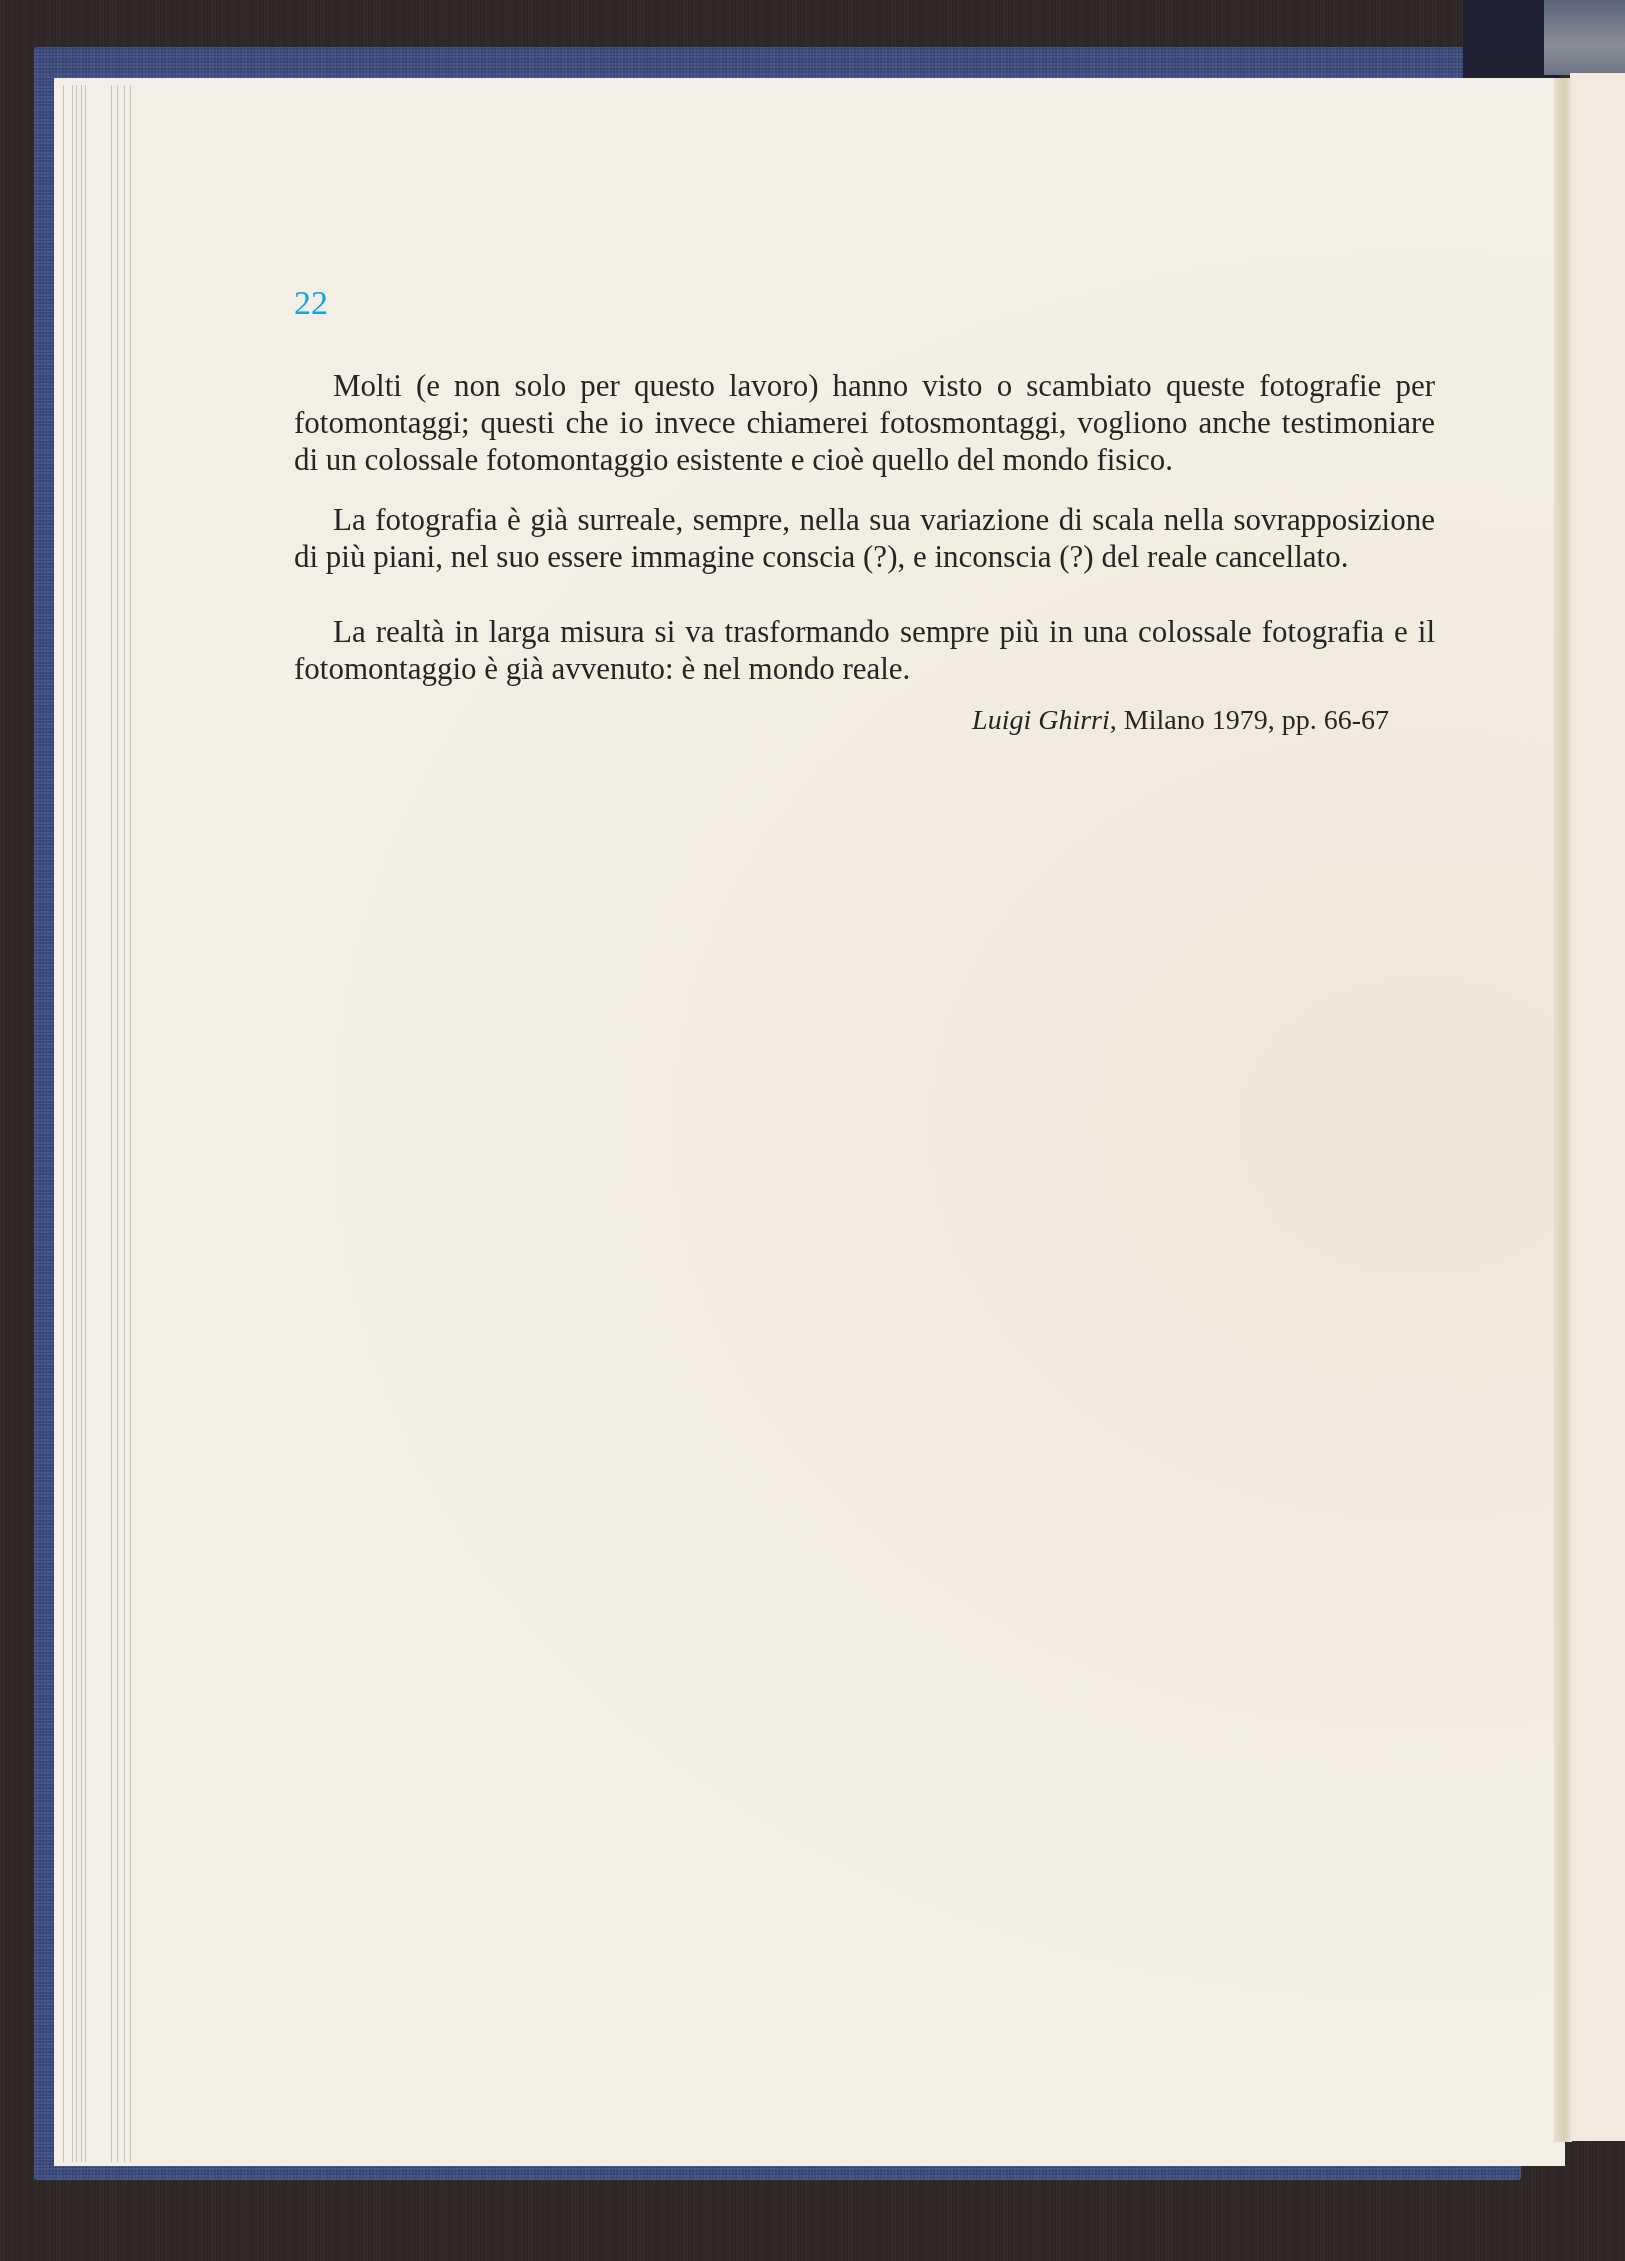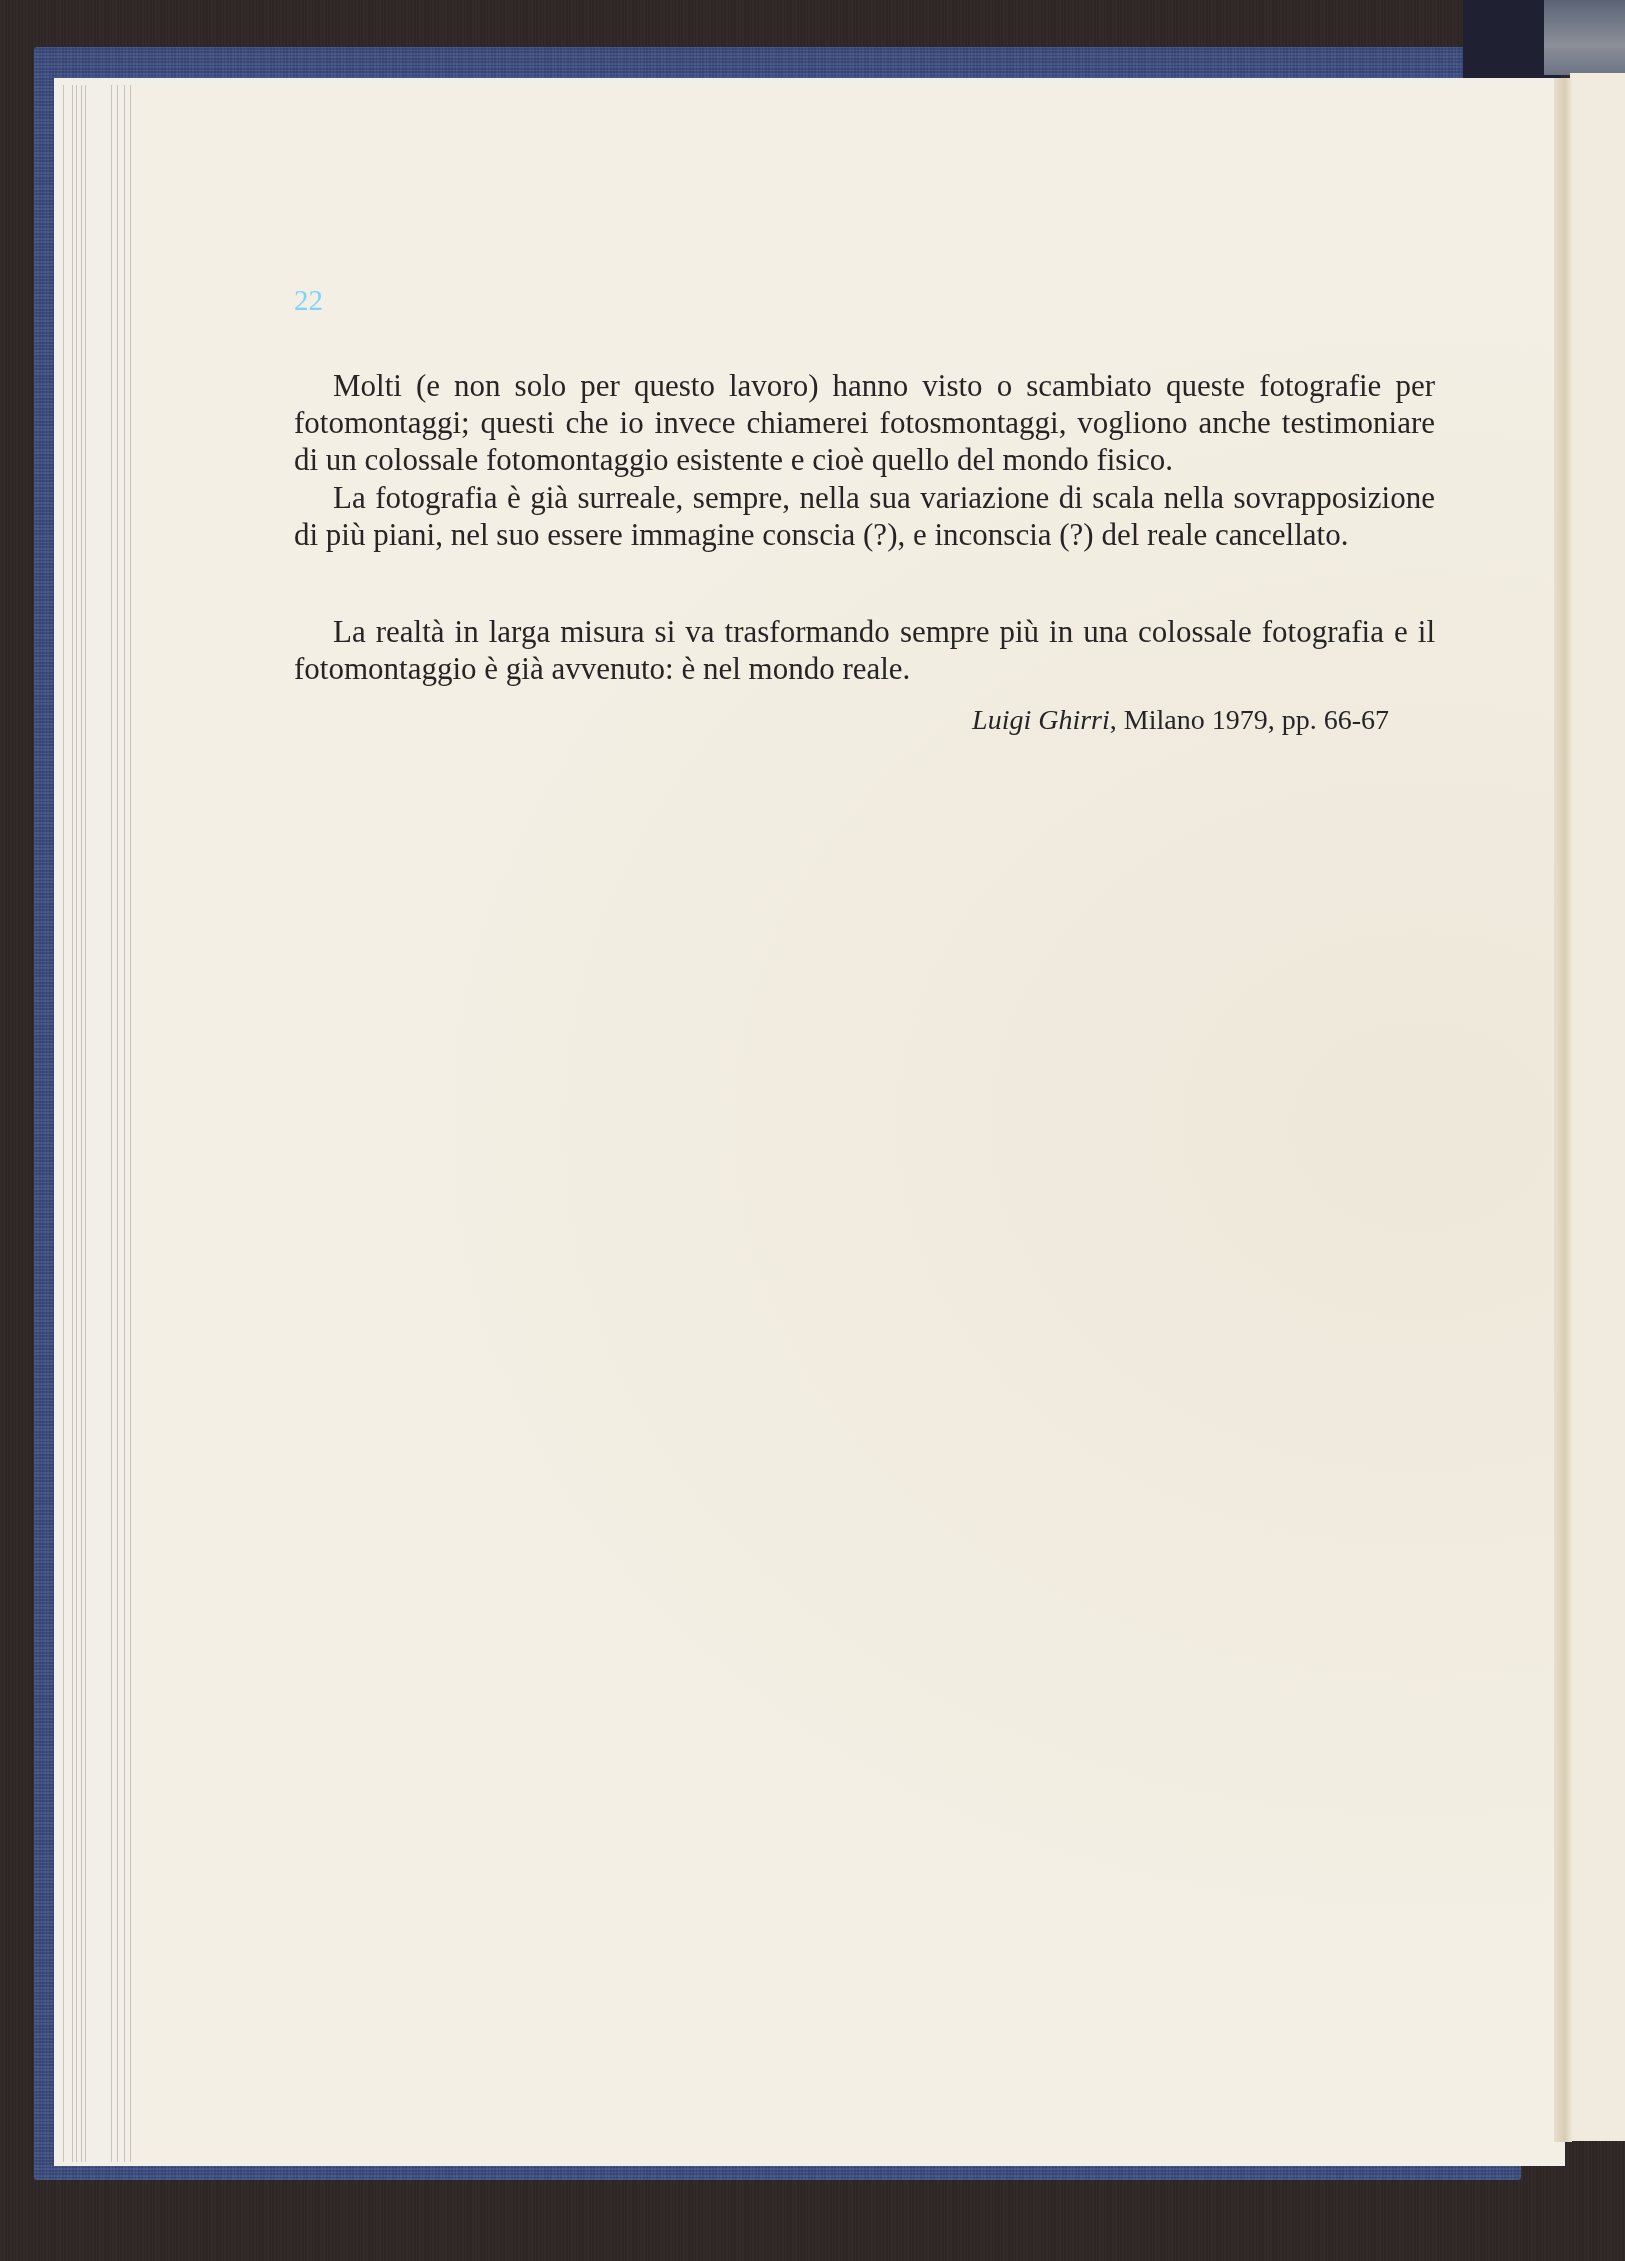"22" .page-number { color: #7dd3fc -> #0ea5e9; font-size: 29px -> 34px }
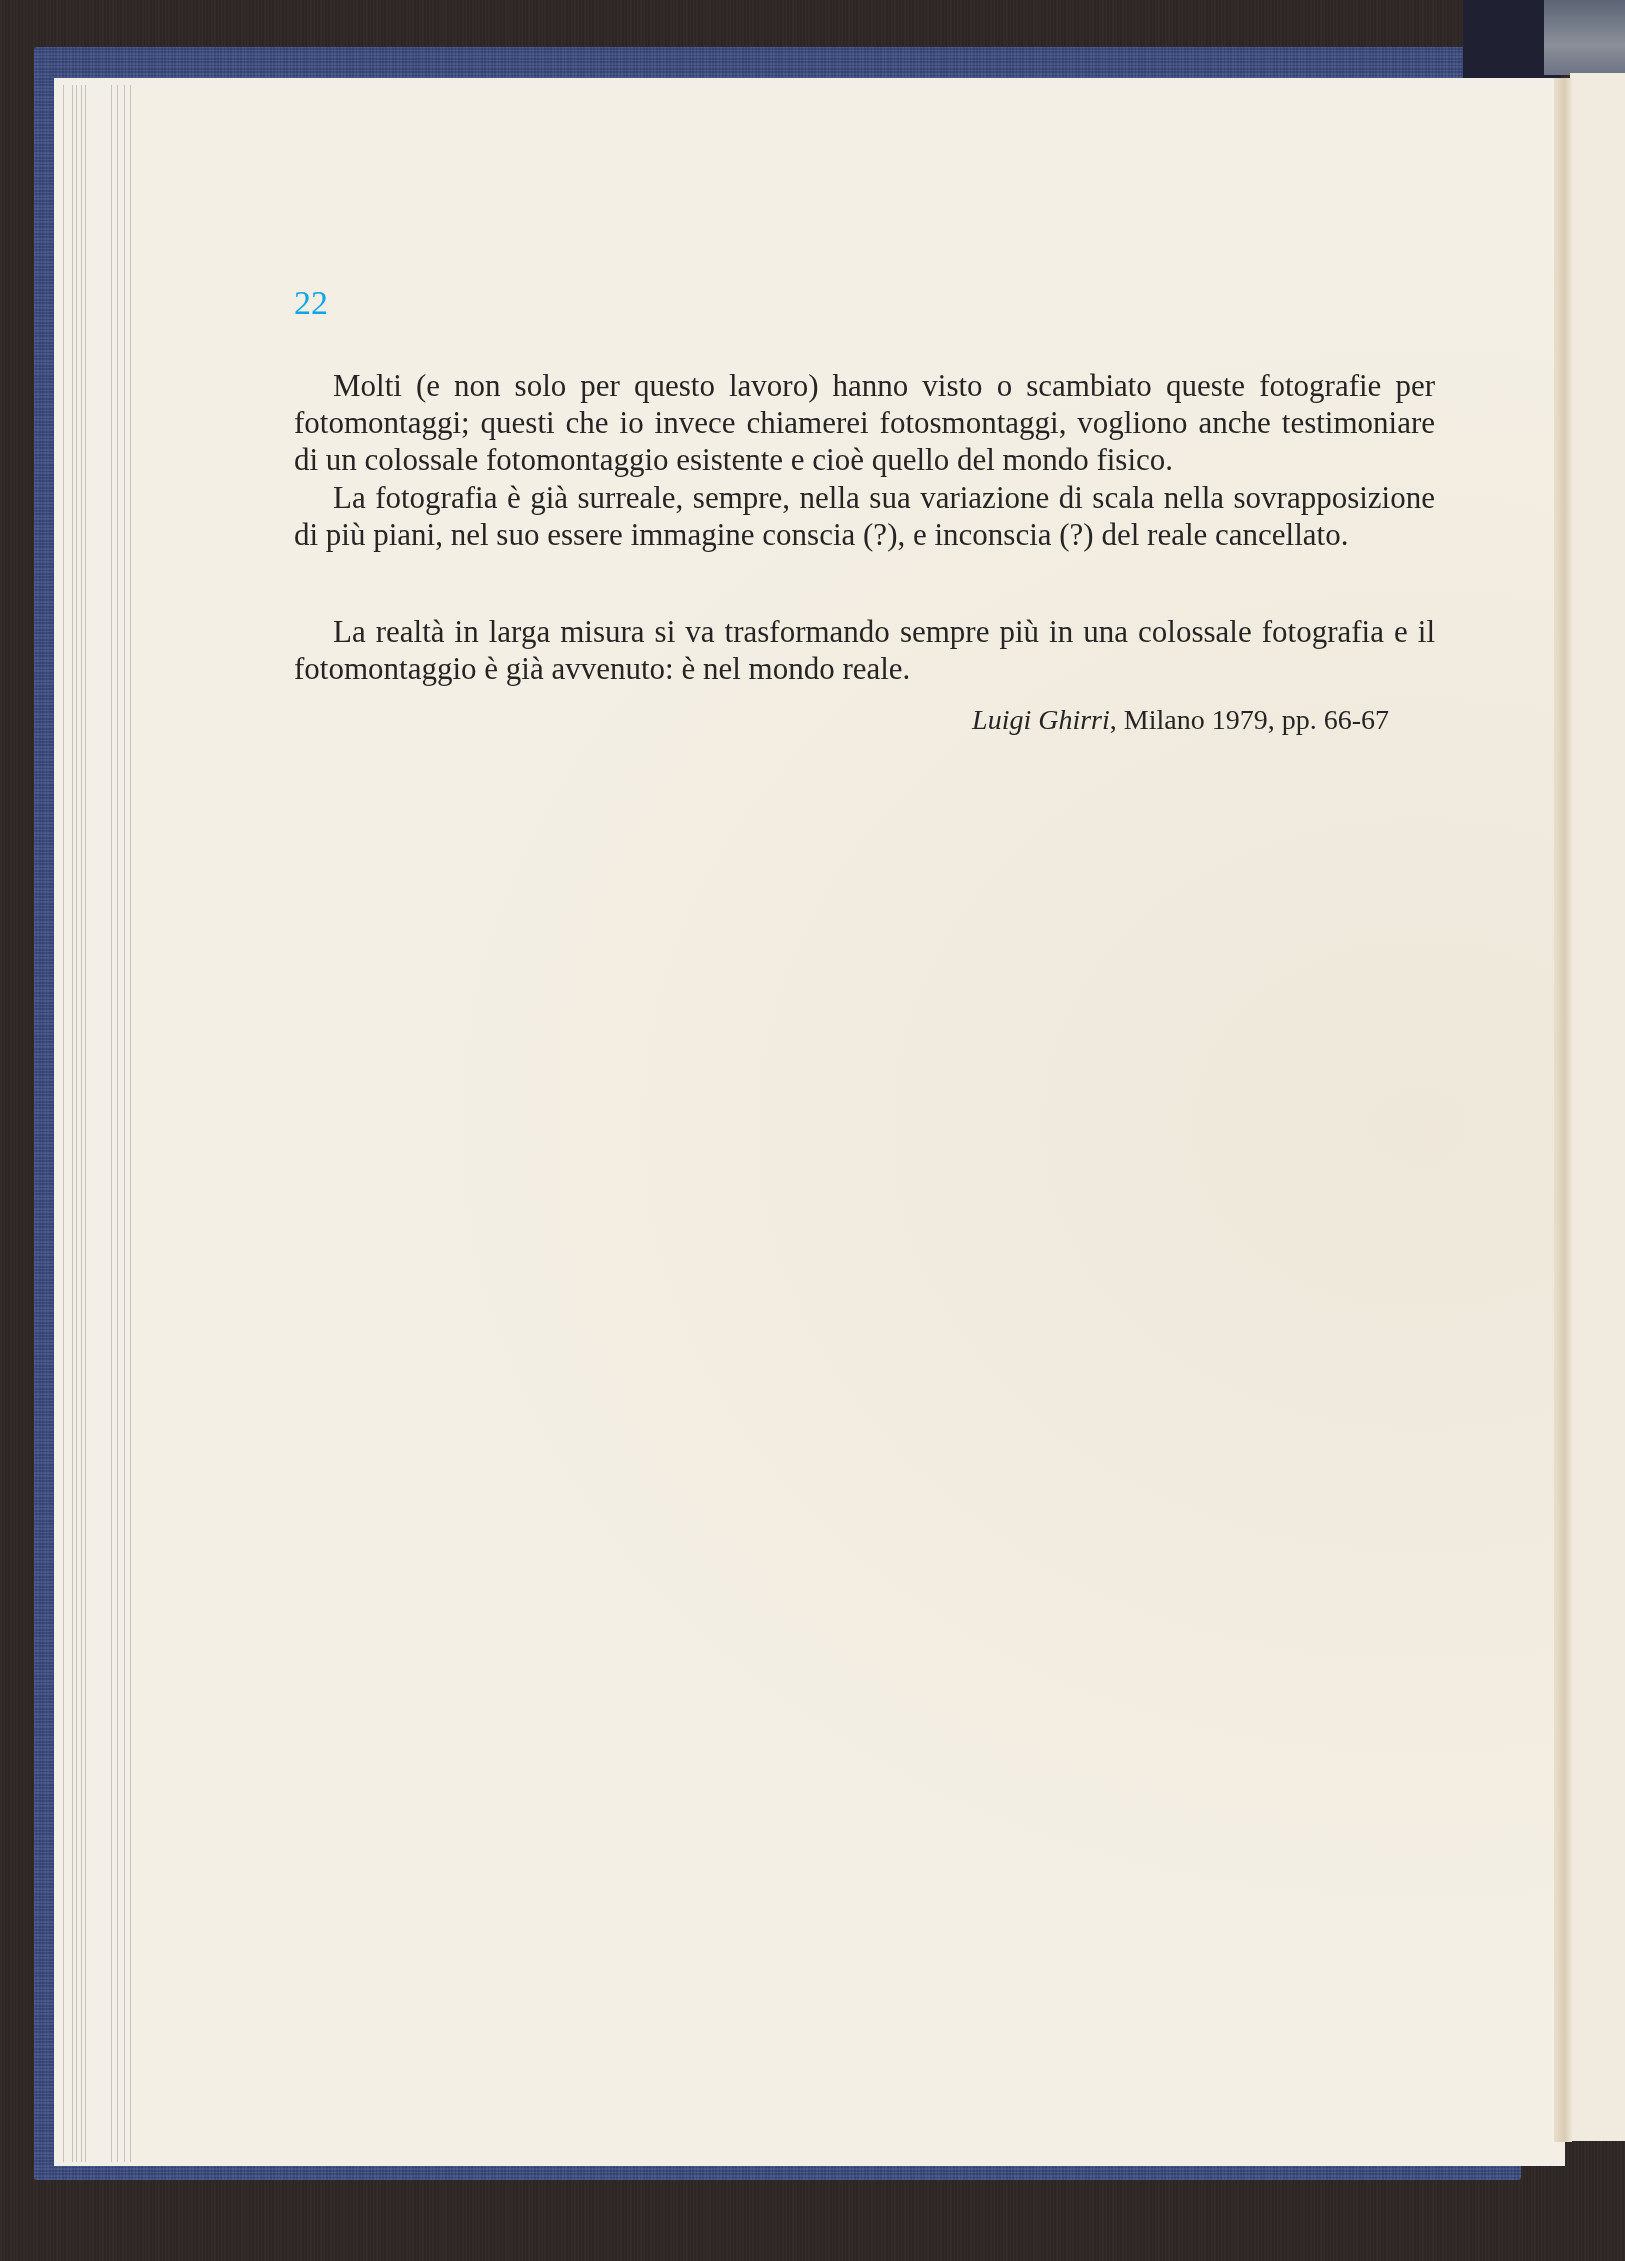"La fotografia è già surreale," p.para { top: 479px -> 501px }
